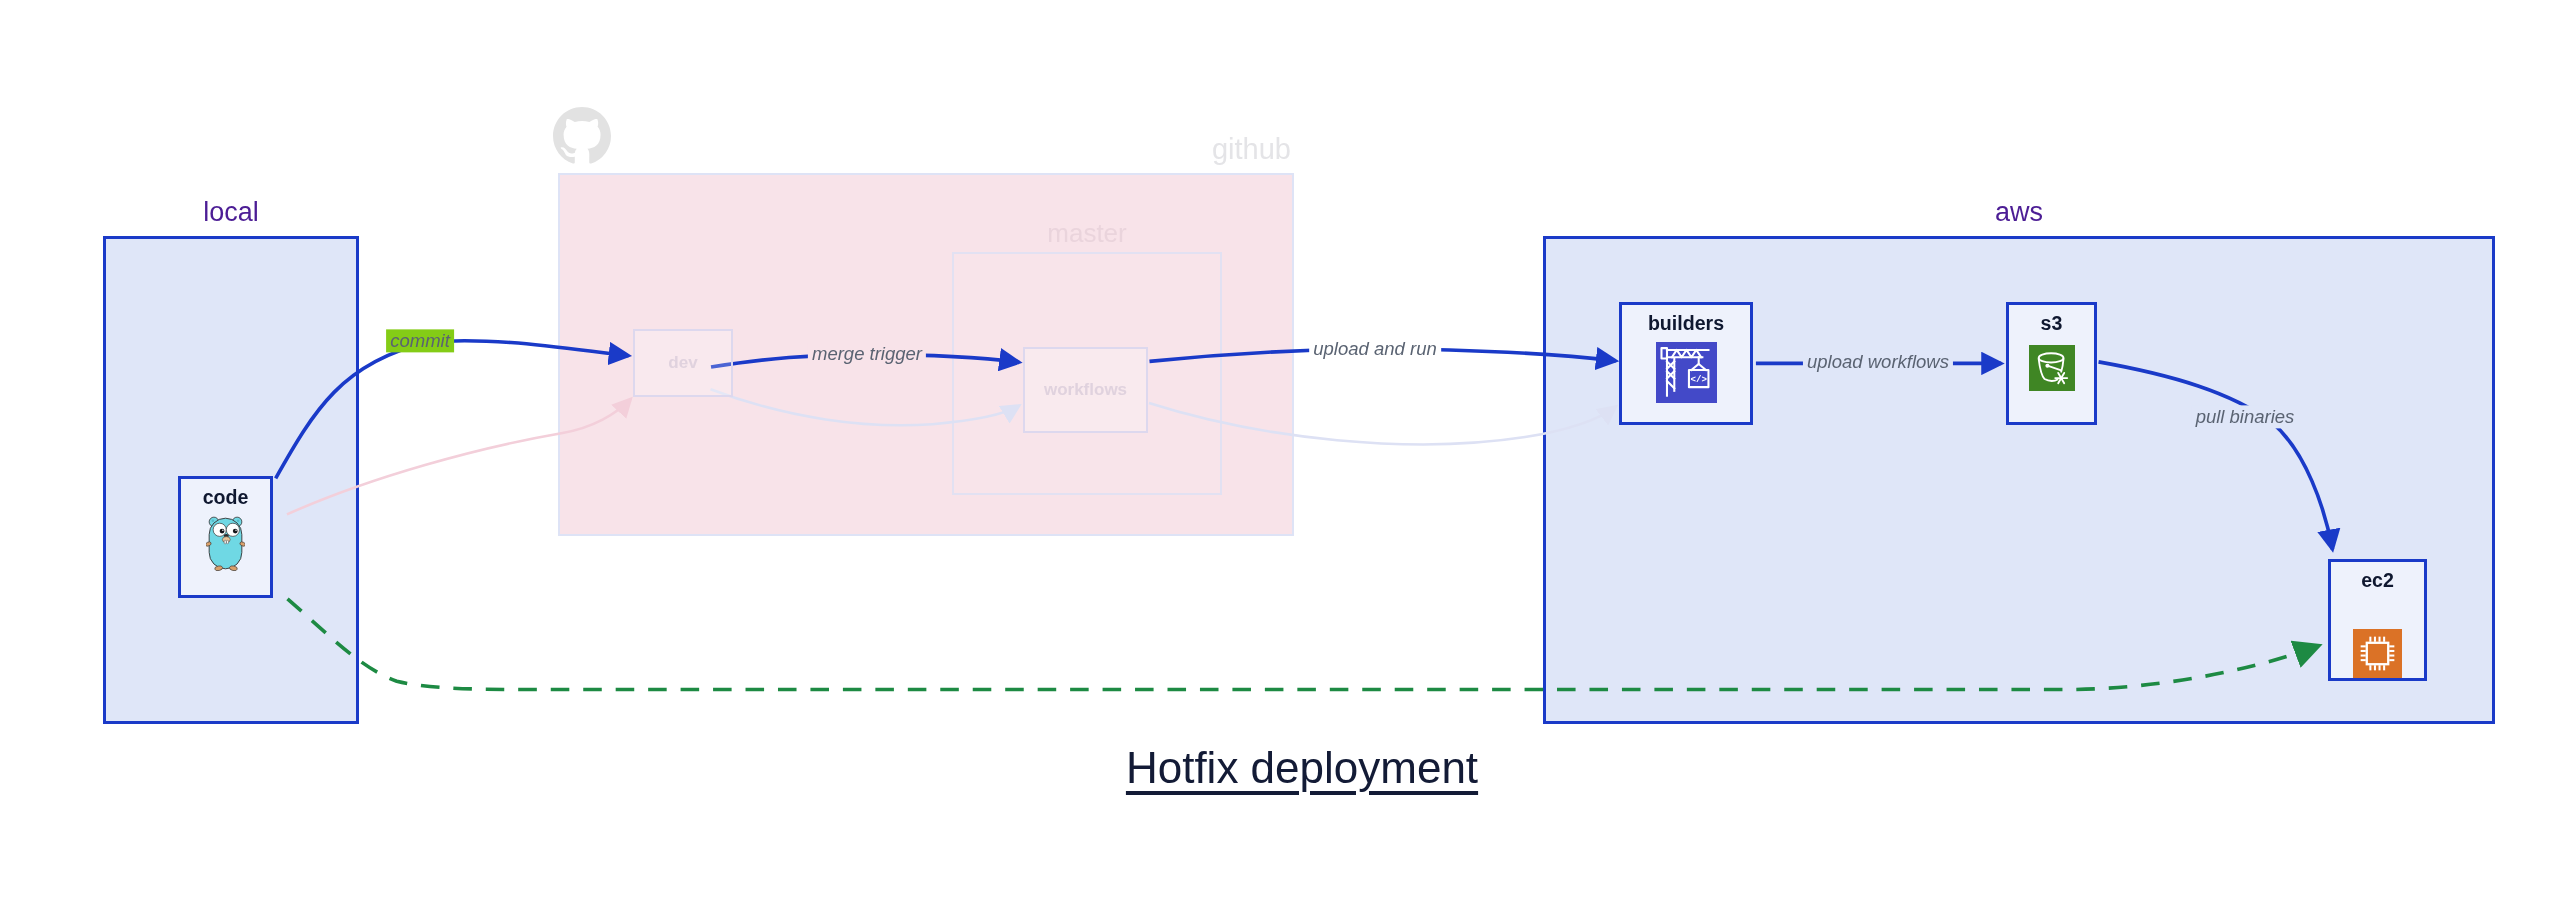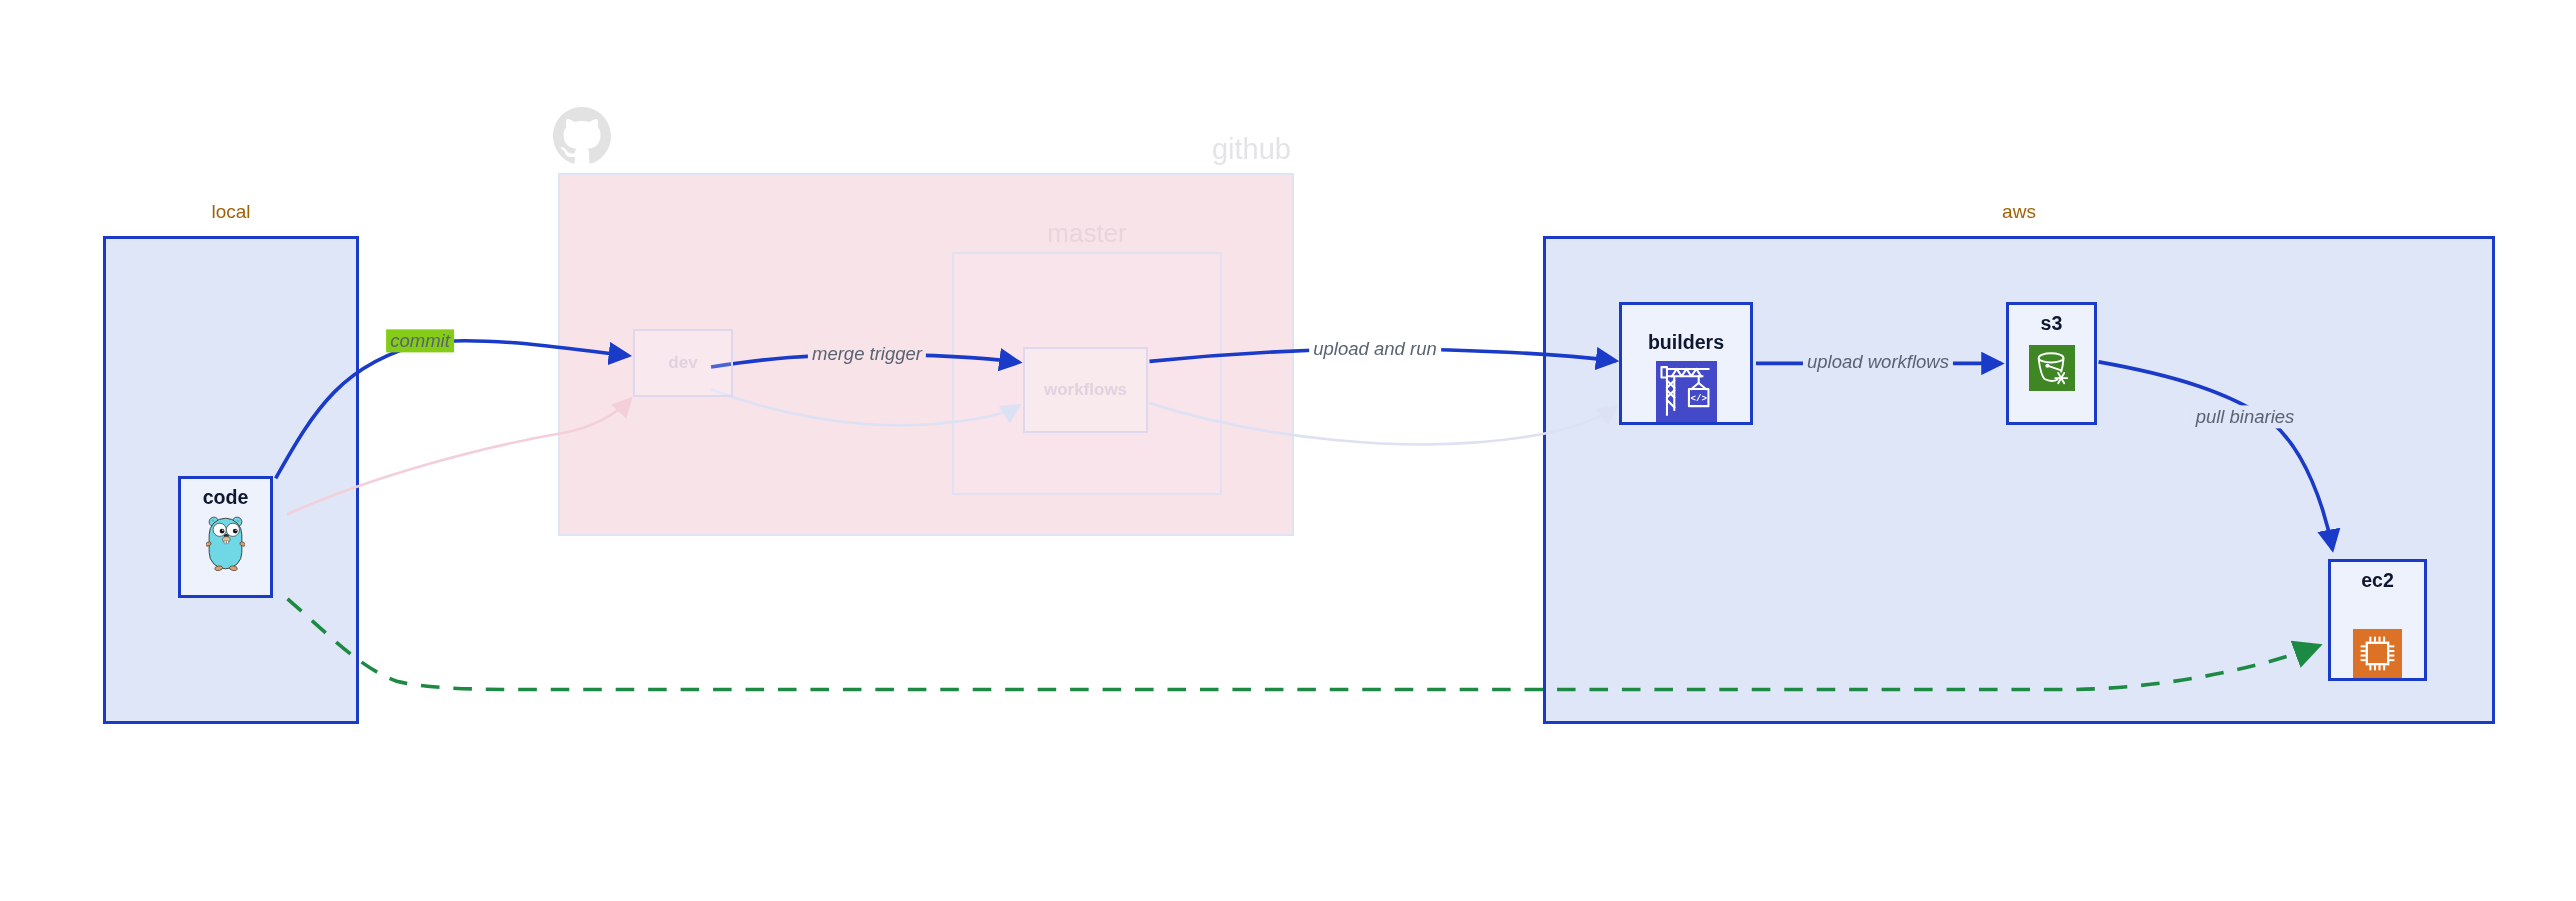"local" .clabel { color: #a16207 -> #4c1d95; font-size: 19px -> 27px }
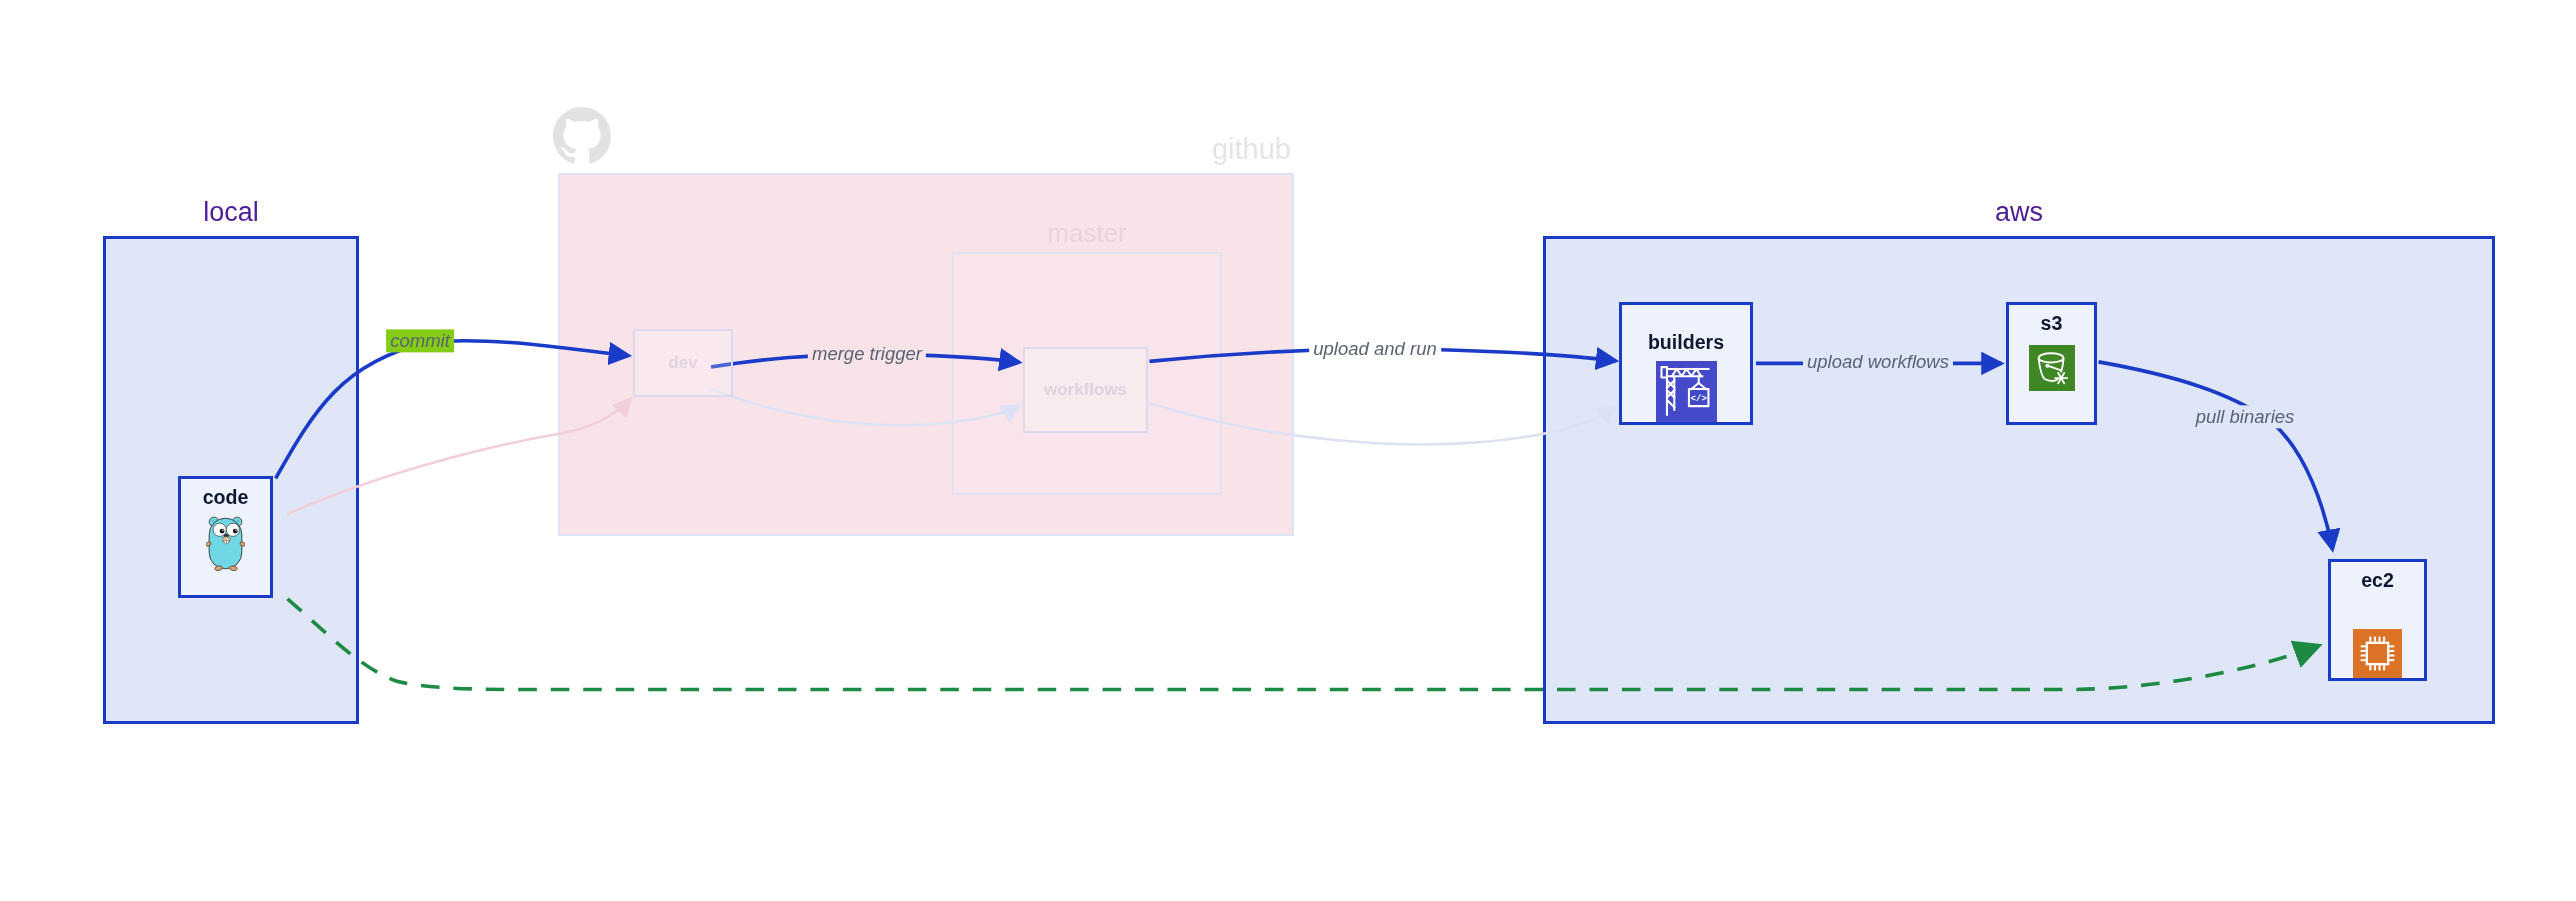"builders" div.node { justify-content: flex-end -> none }
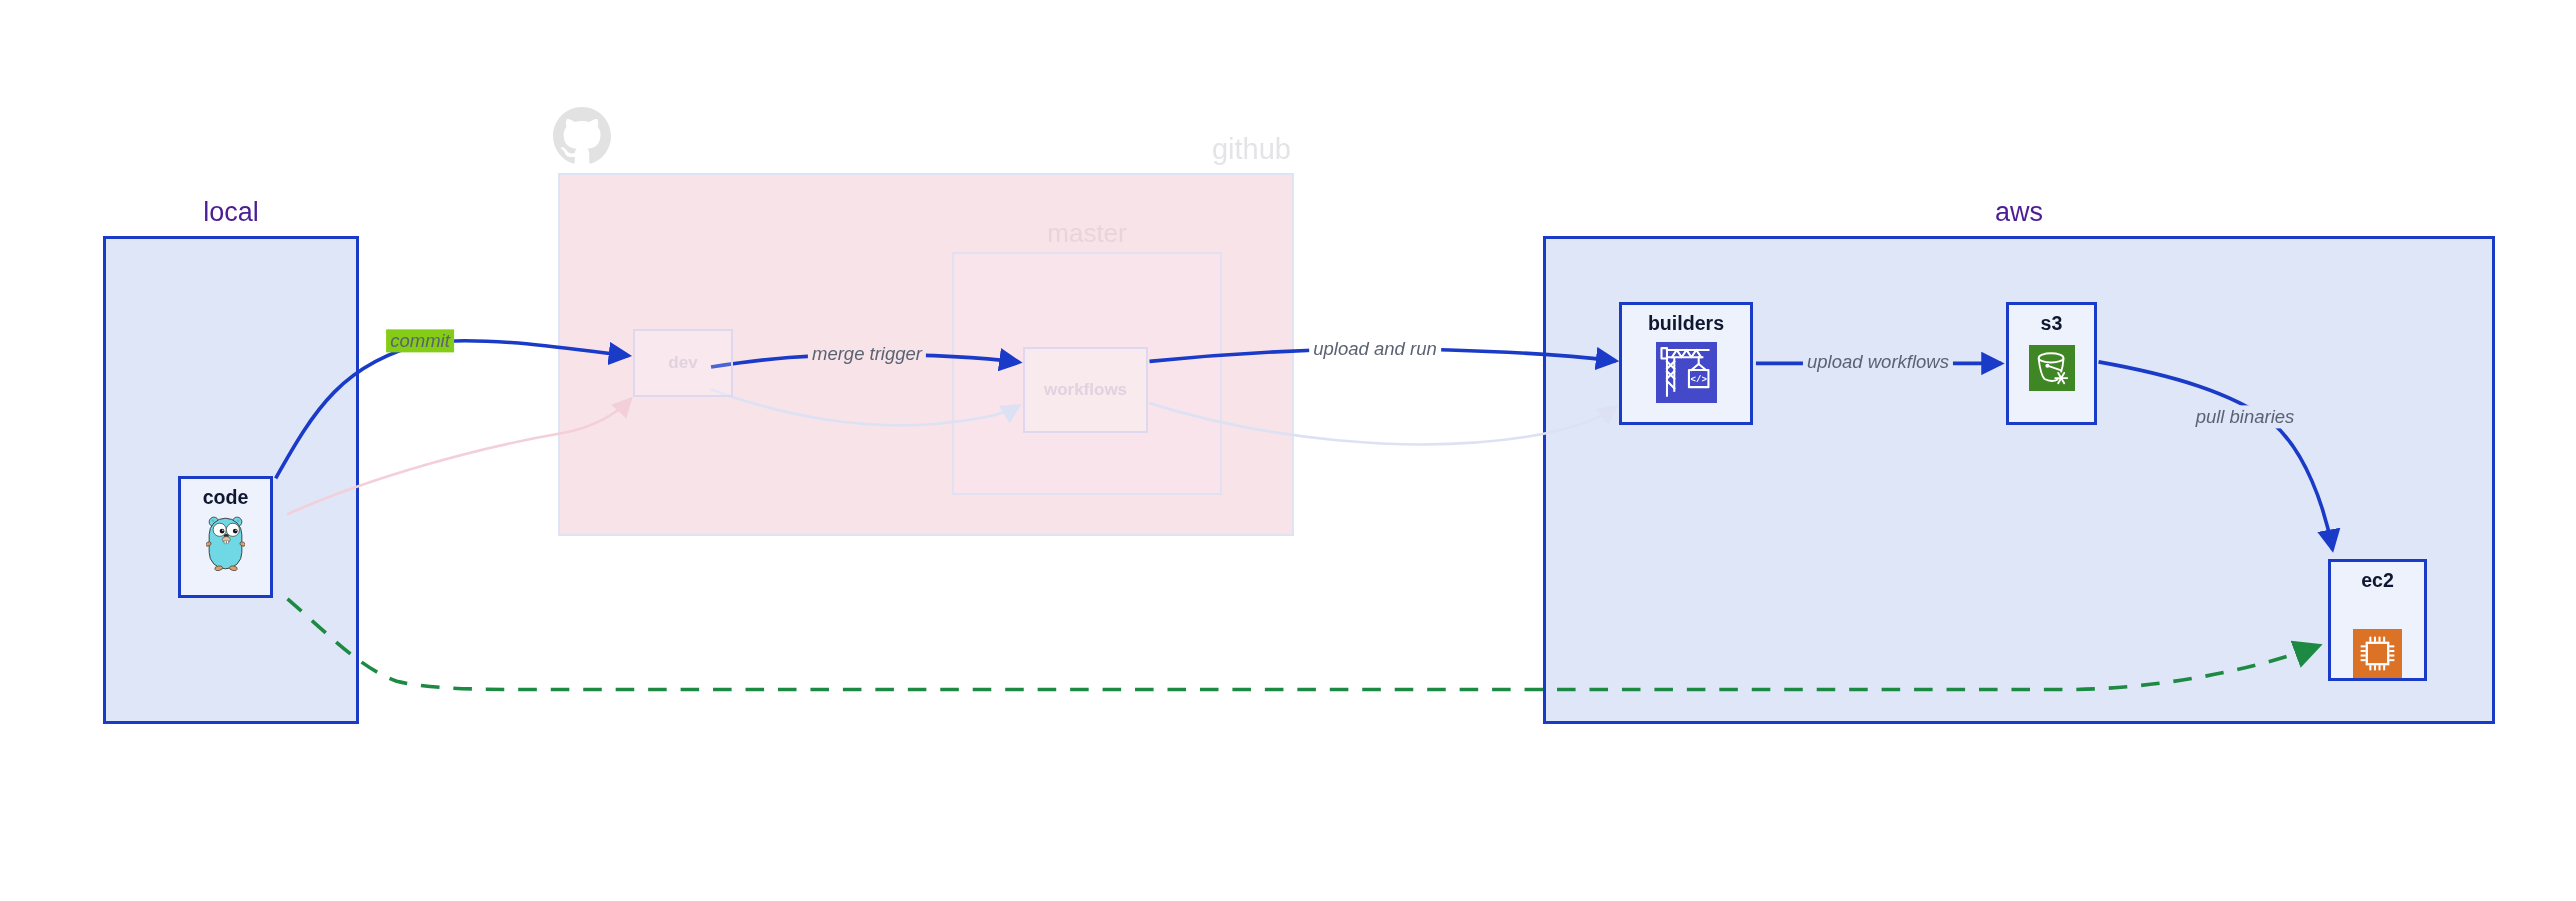"Hotfix deployment" div.diagram-title { html: none -> <div>Hotfix deployment</div> }
